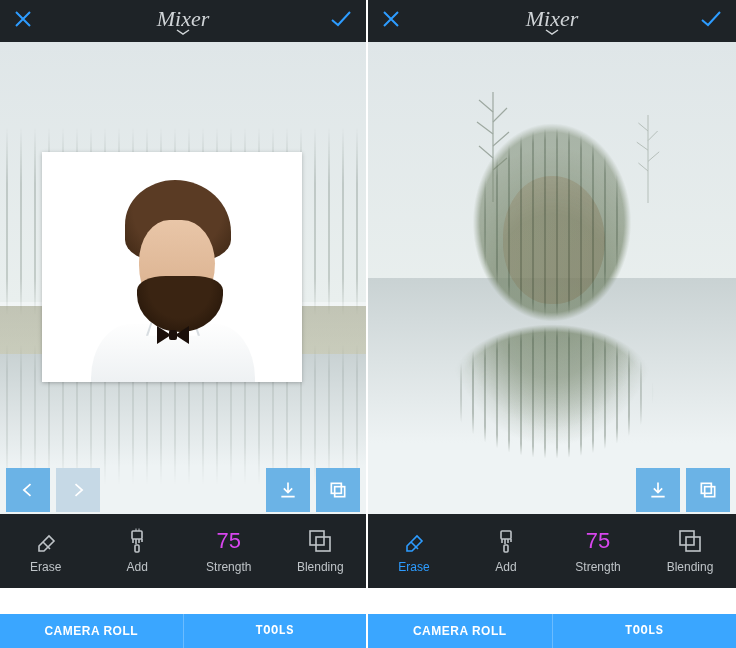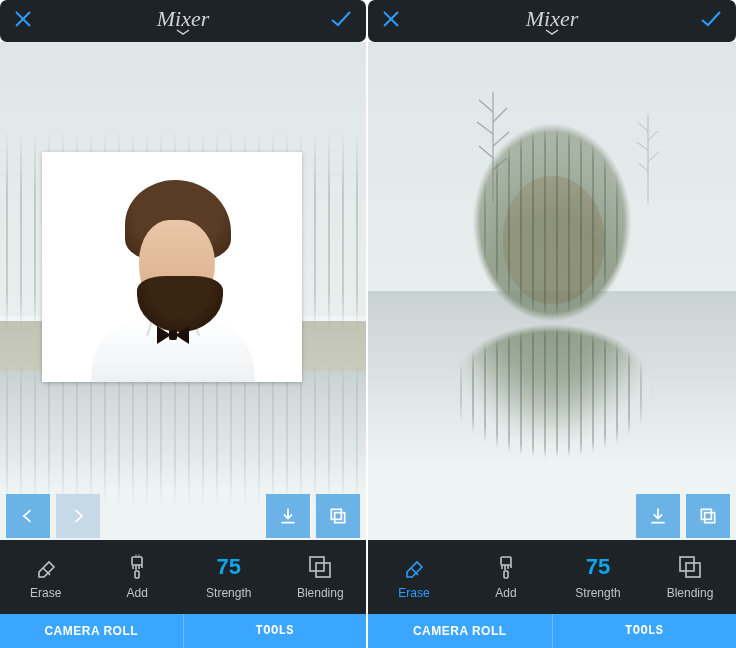"Mixer" .topbar { border-radius: 7px -> none }
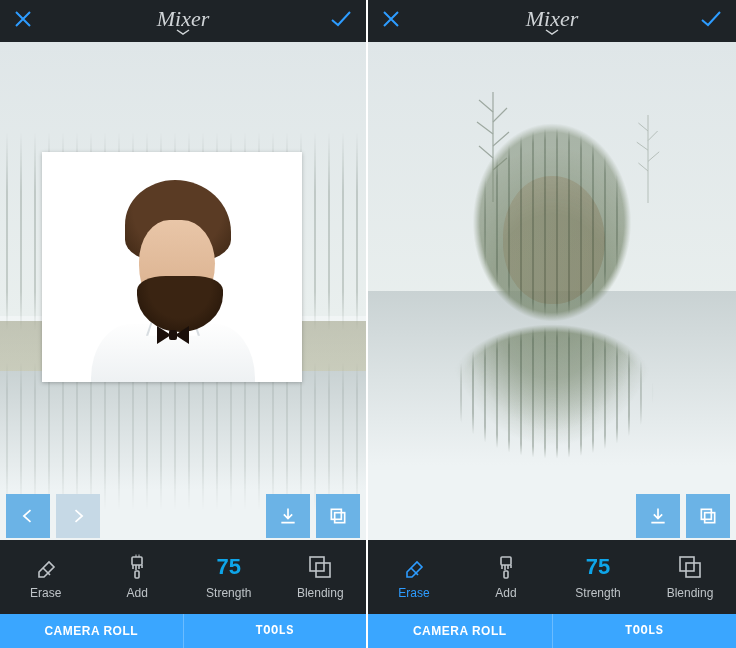"75" .tool .tnum { color: #0ea5e9 -> #d946ef; font-weight: 700 -> 400 }
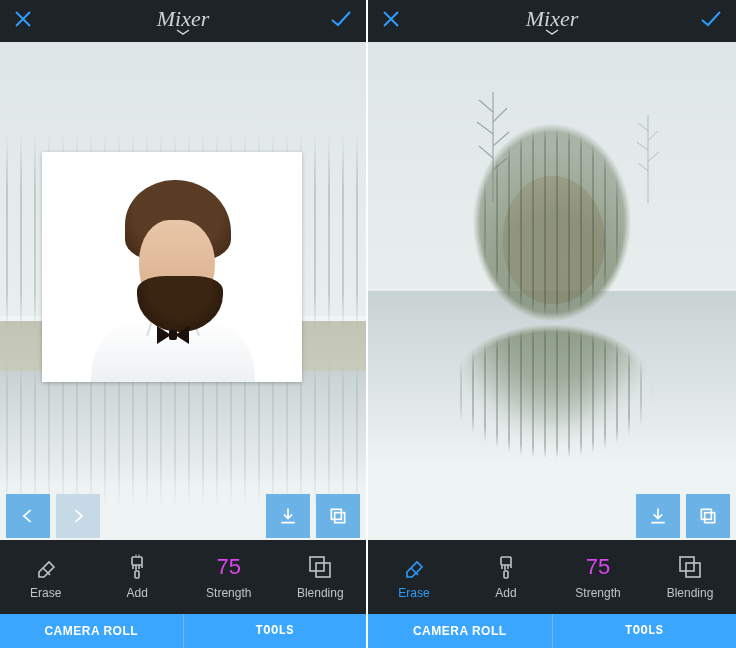"CAMERA ROLL" .tabs { margin-top: none -> 26px }
